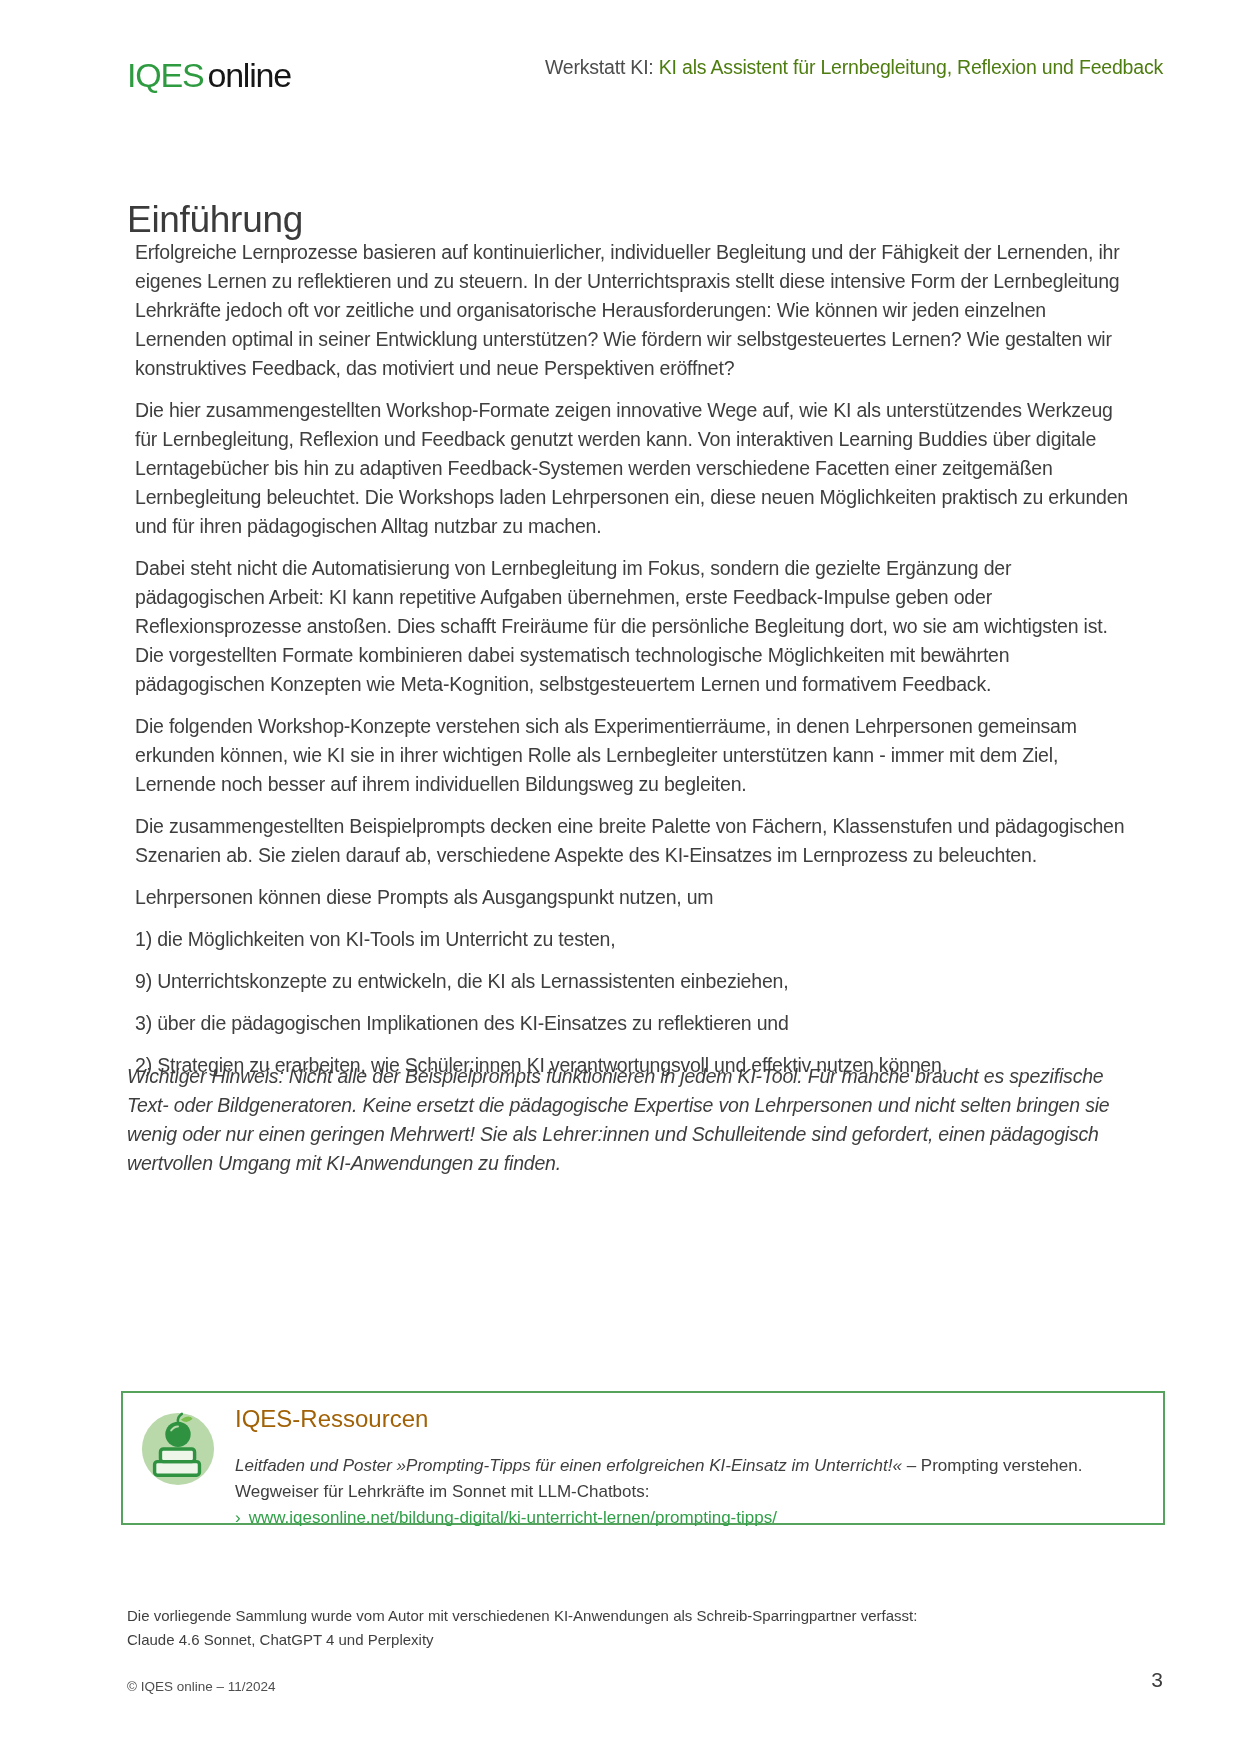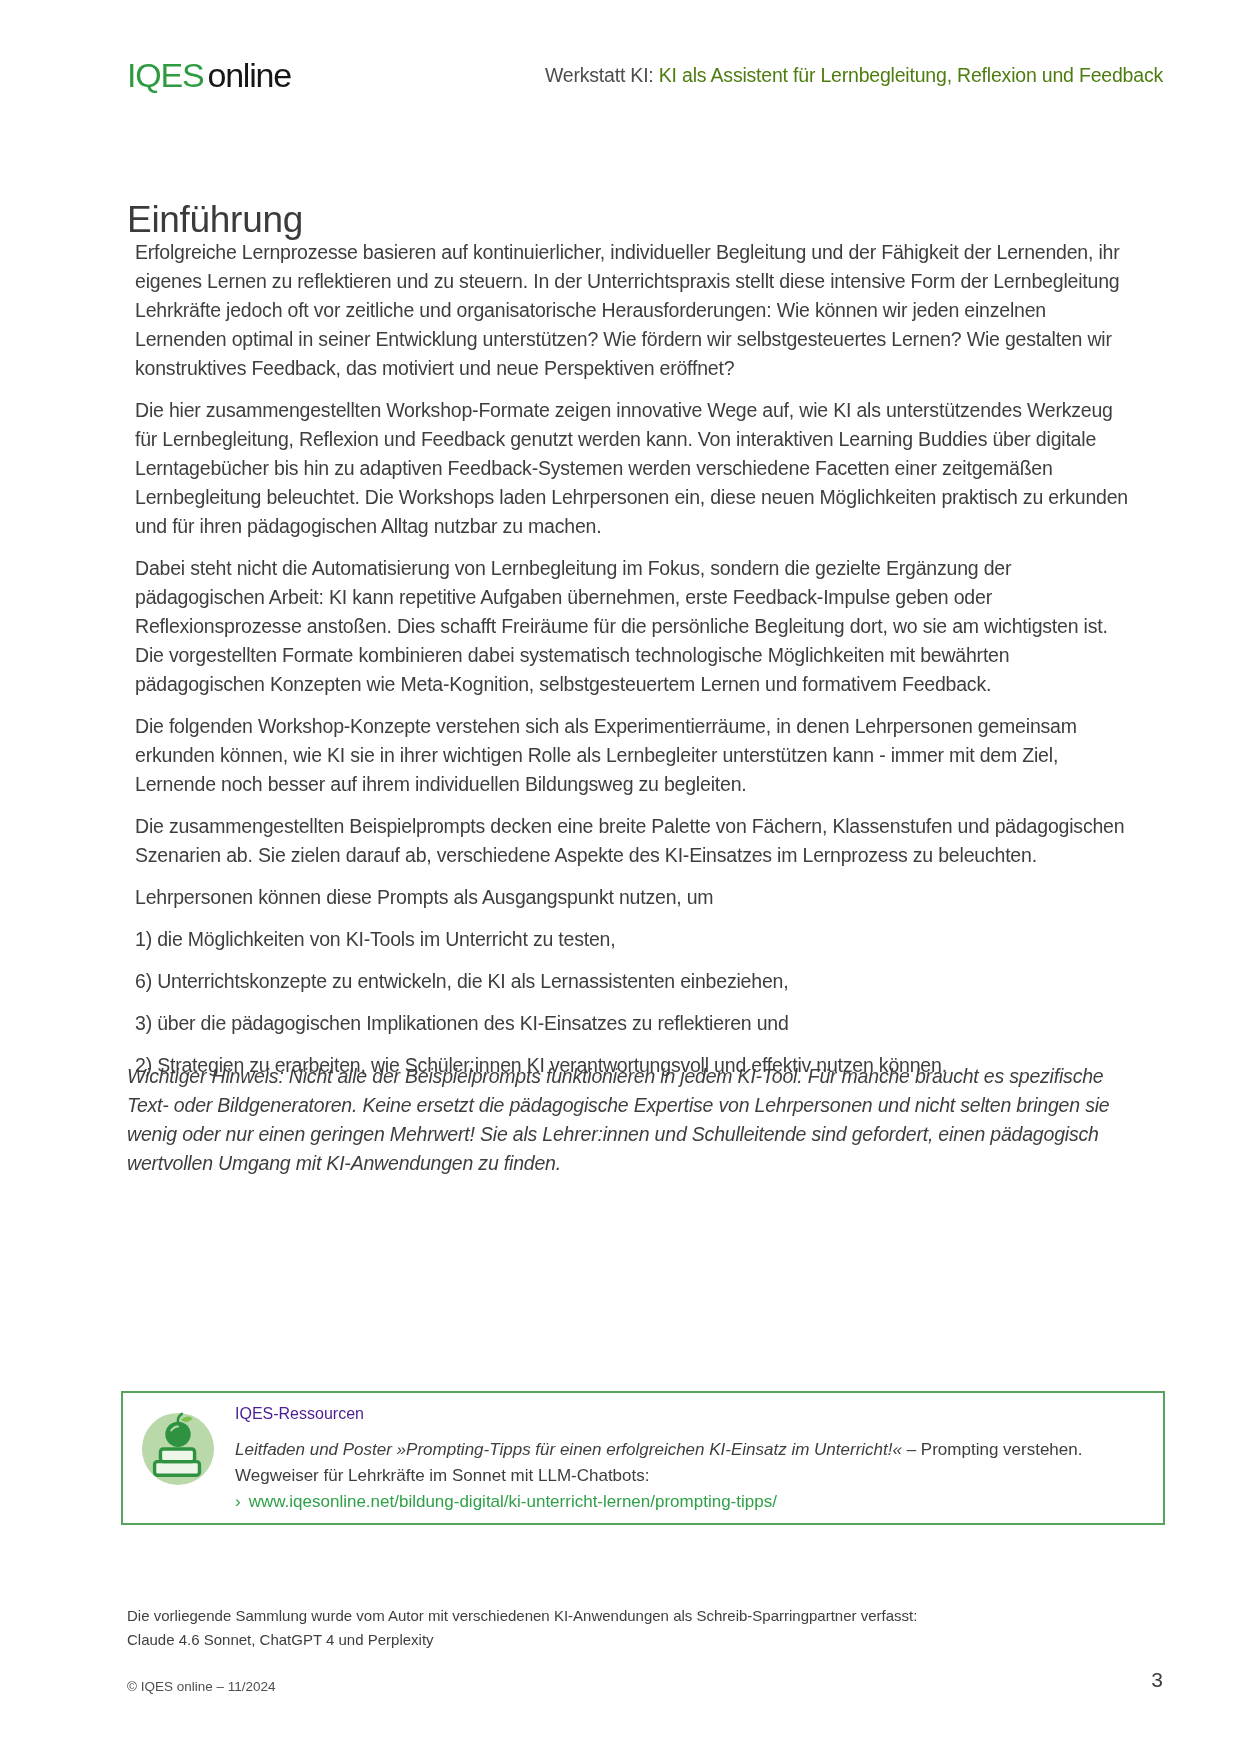"IQESonline" .header { align-items: center -> flex-start }
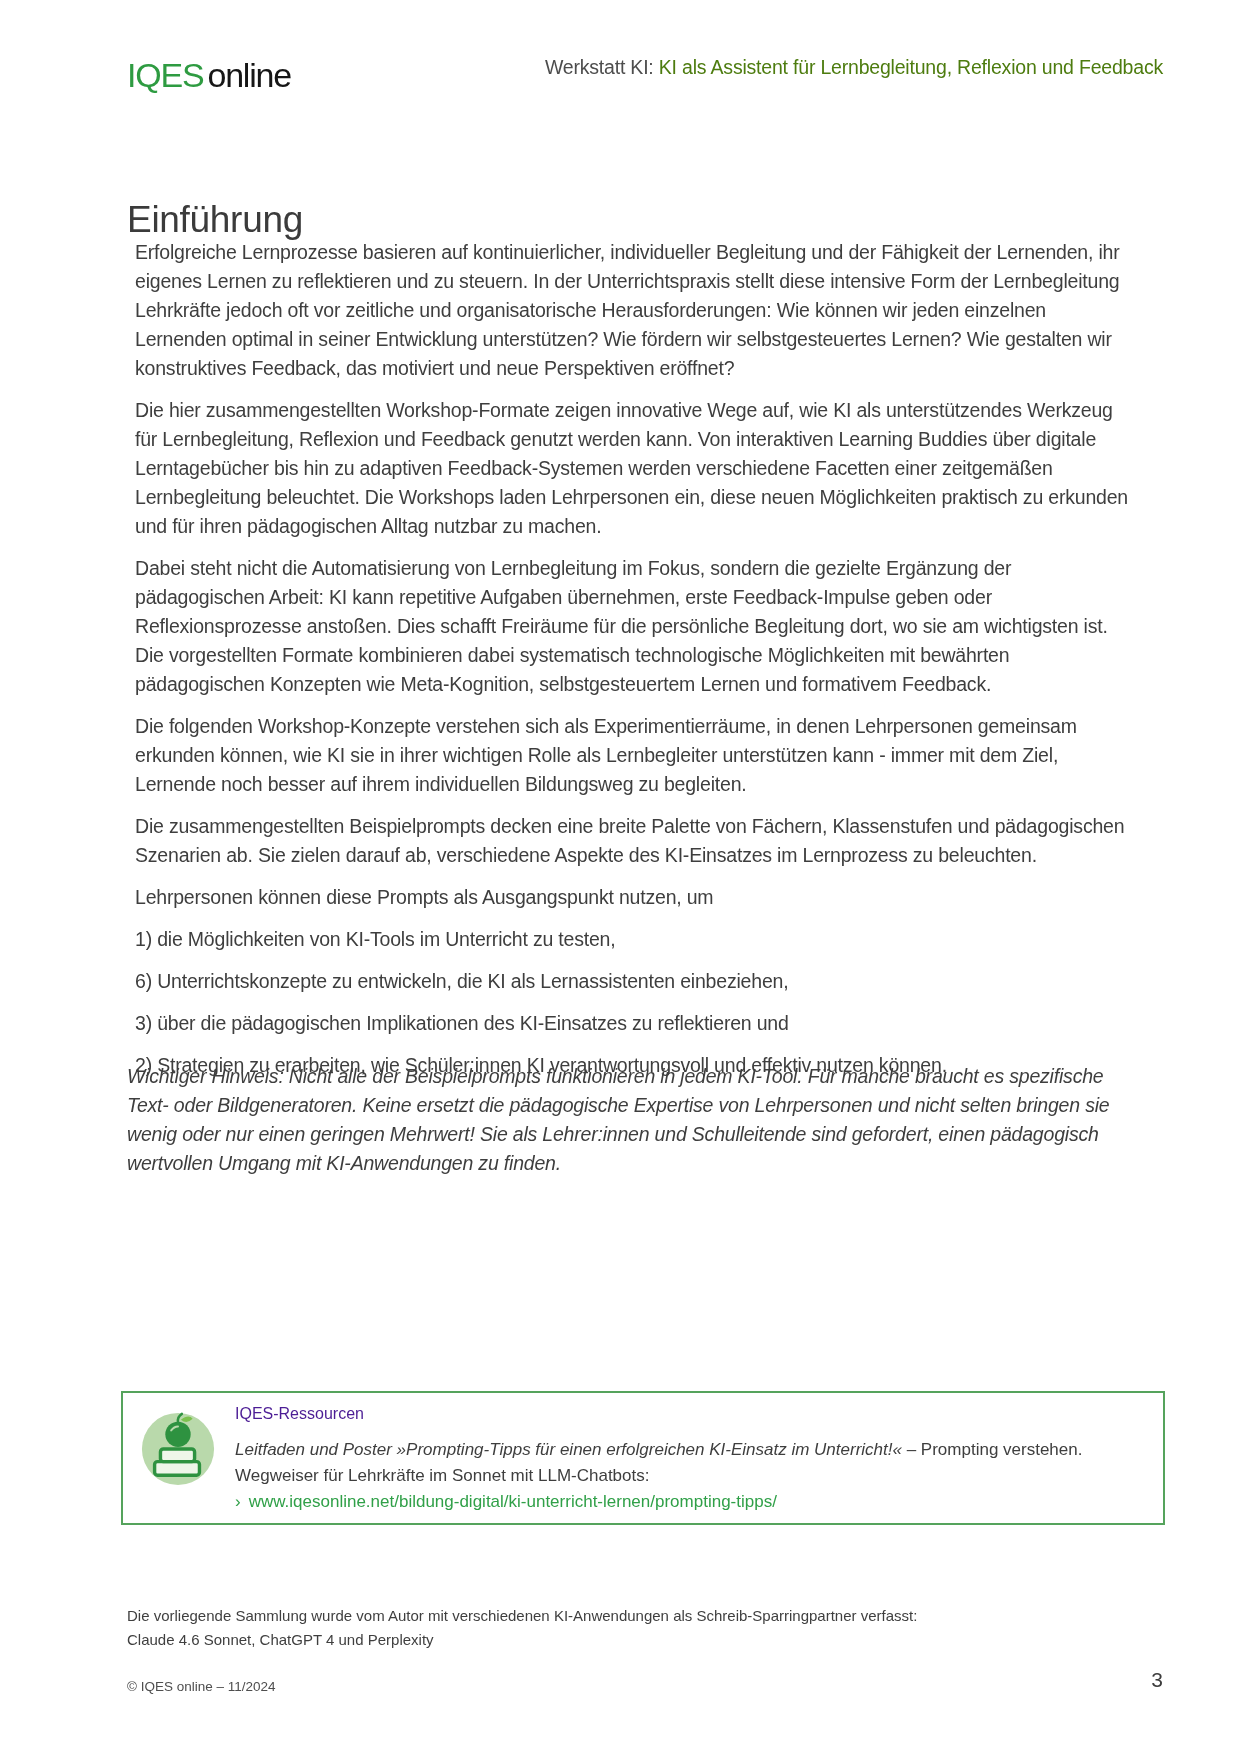"6) Unterrichtskonzepte zu entwickeln," p.list-line { text: 6 -> 9 }
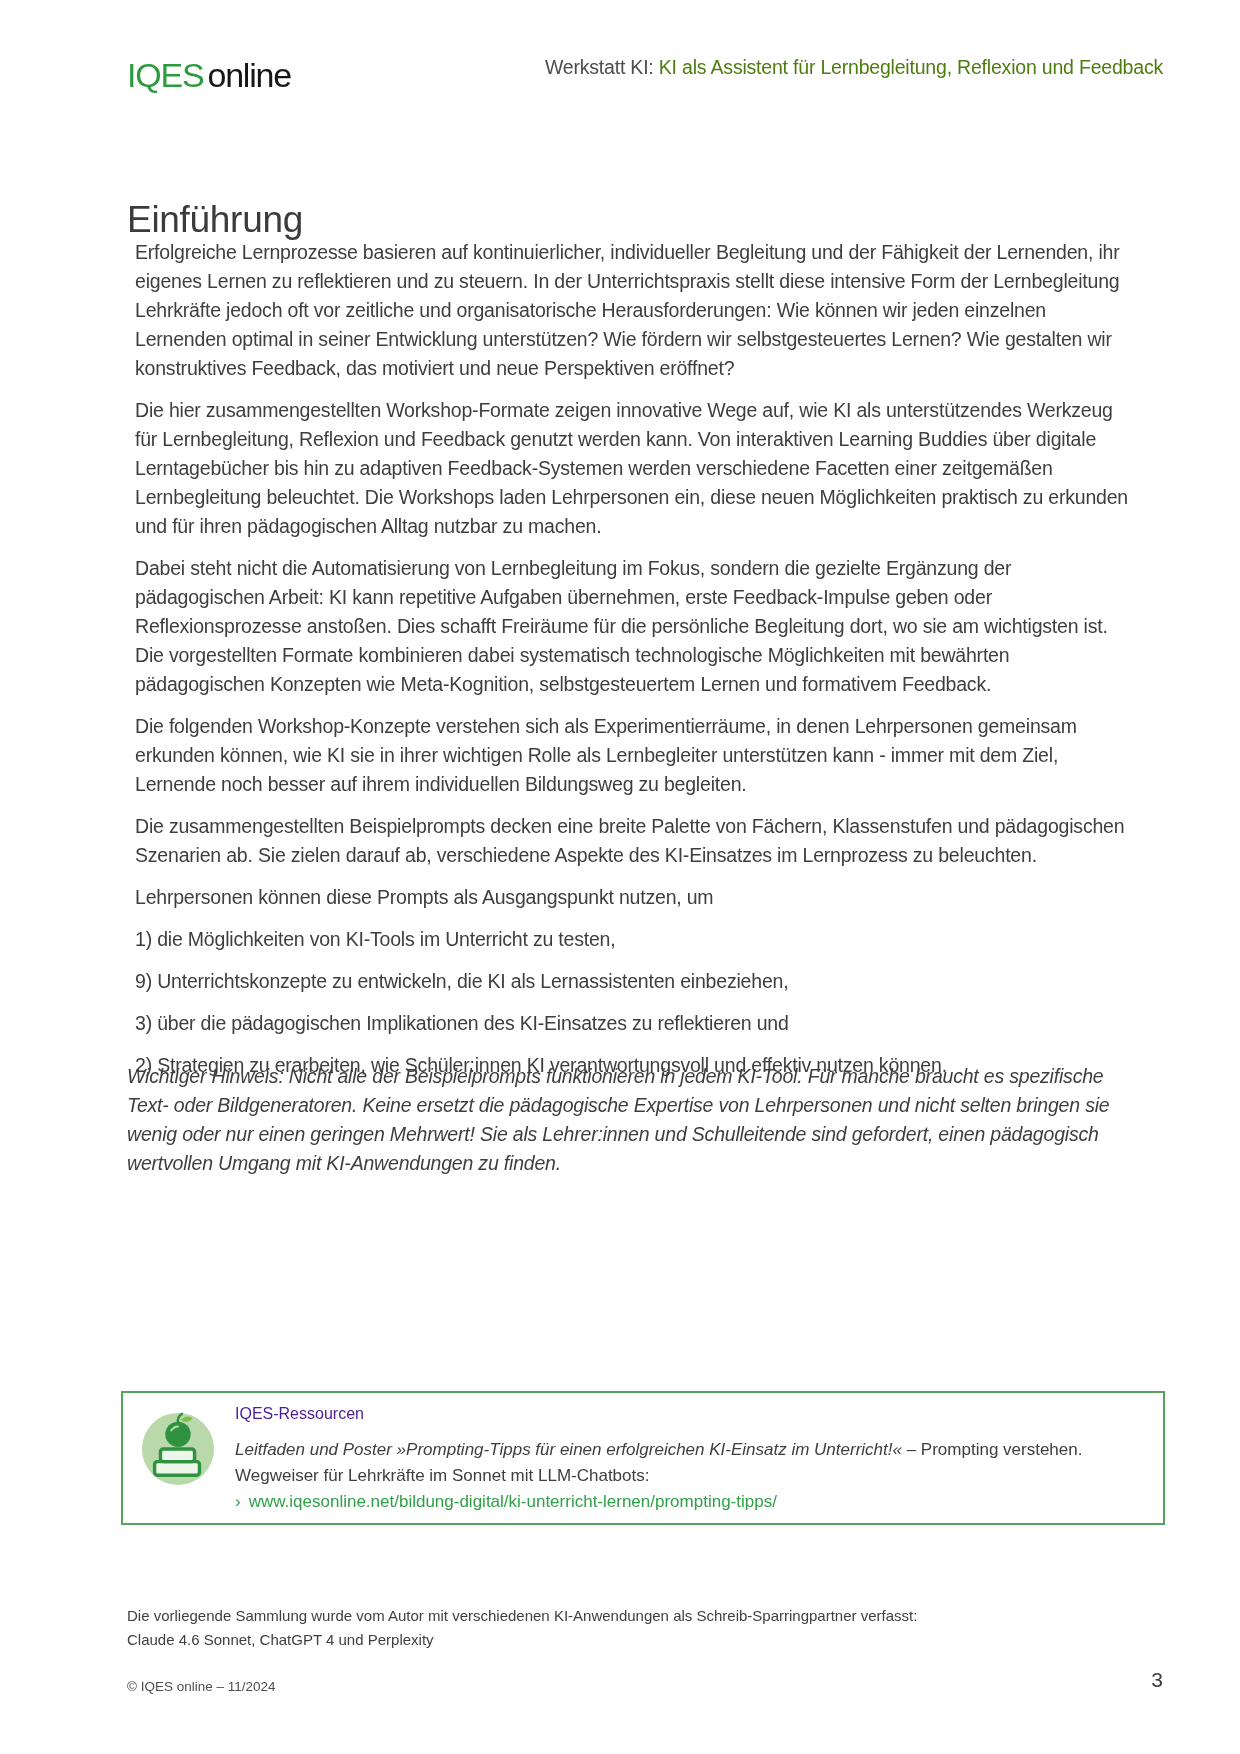"IQES-Ressourcen" .res-title { color: #4c1d95 -> #a16207; font-size: 16px -> 24px; margin: 0 0 14px 0 -> 0 0 20px 0 }
